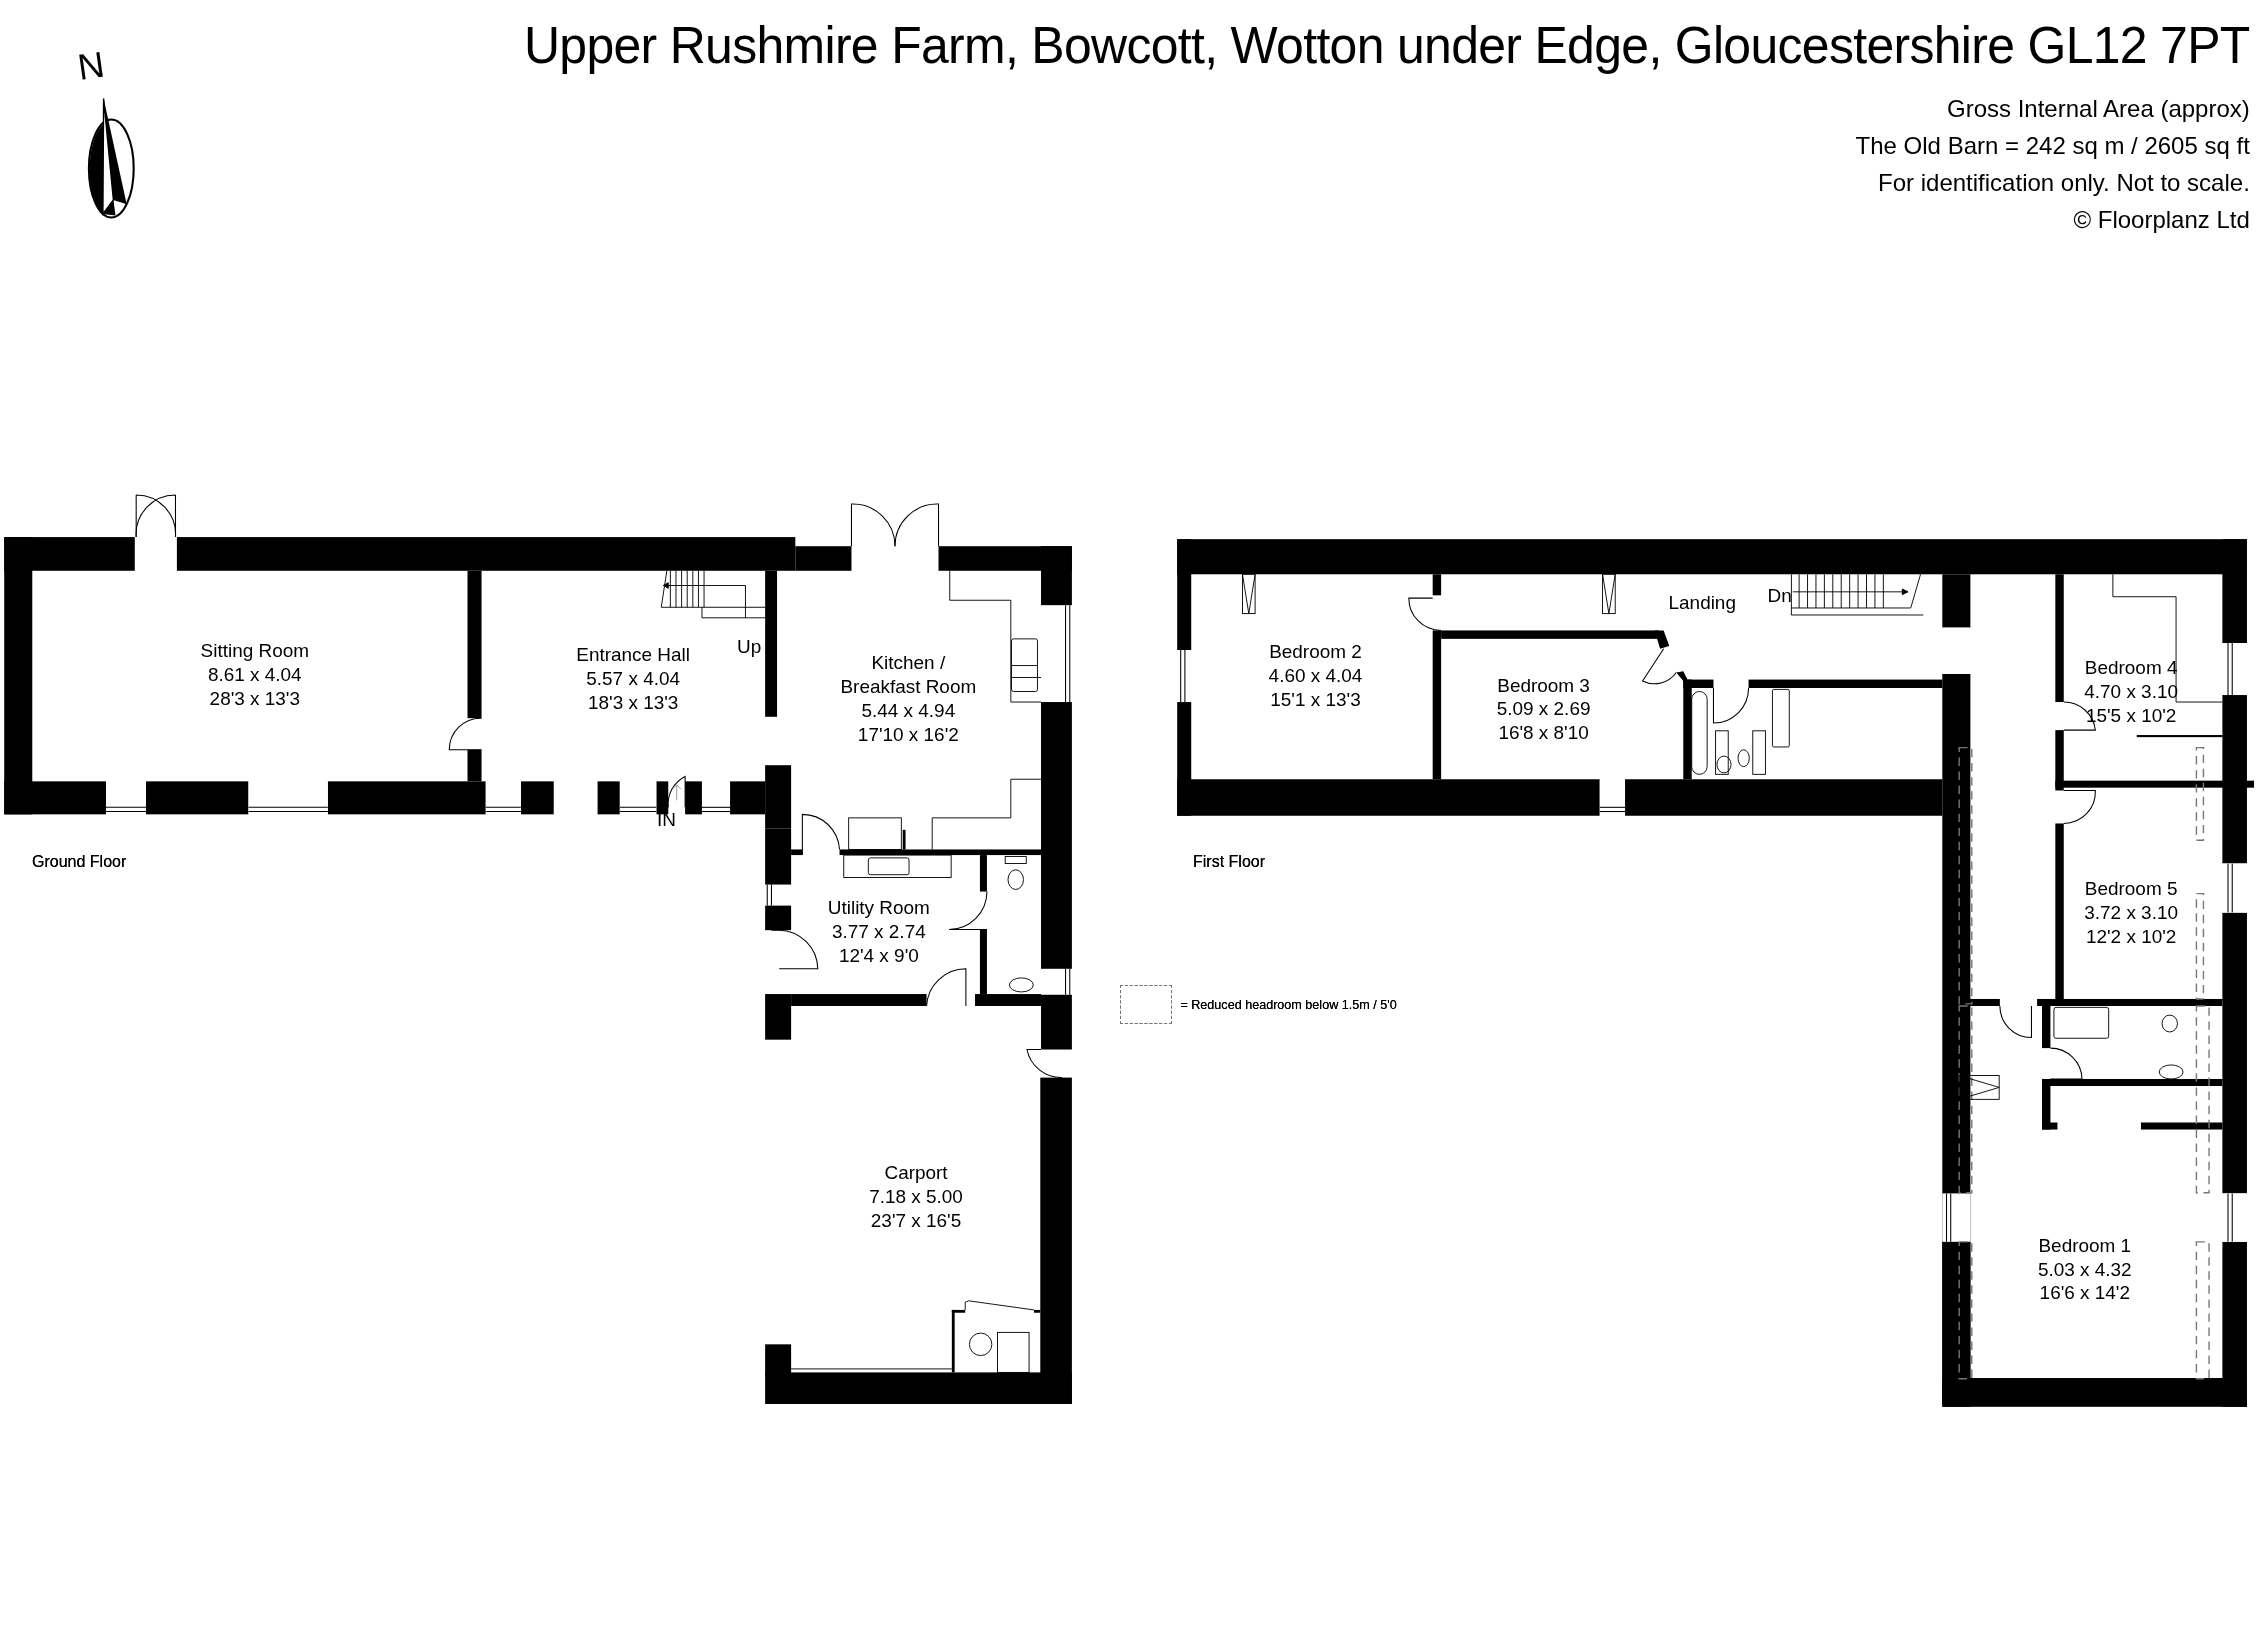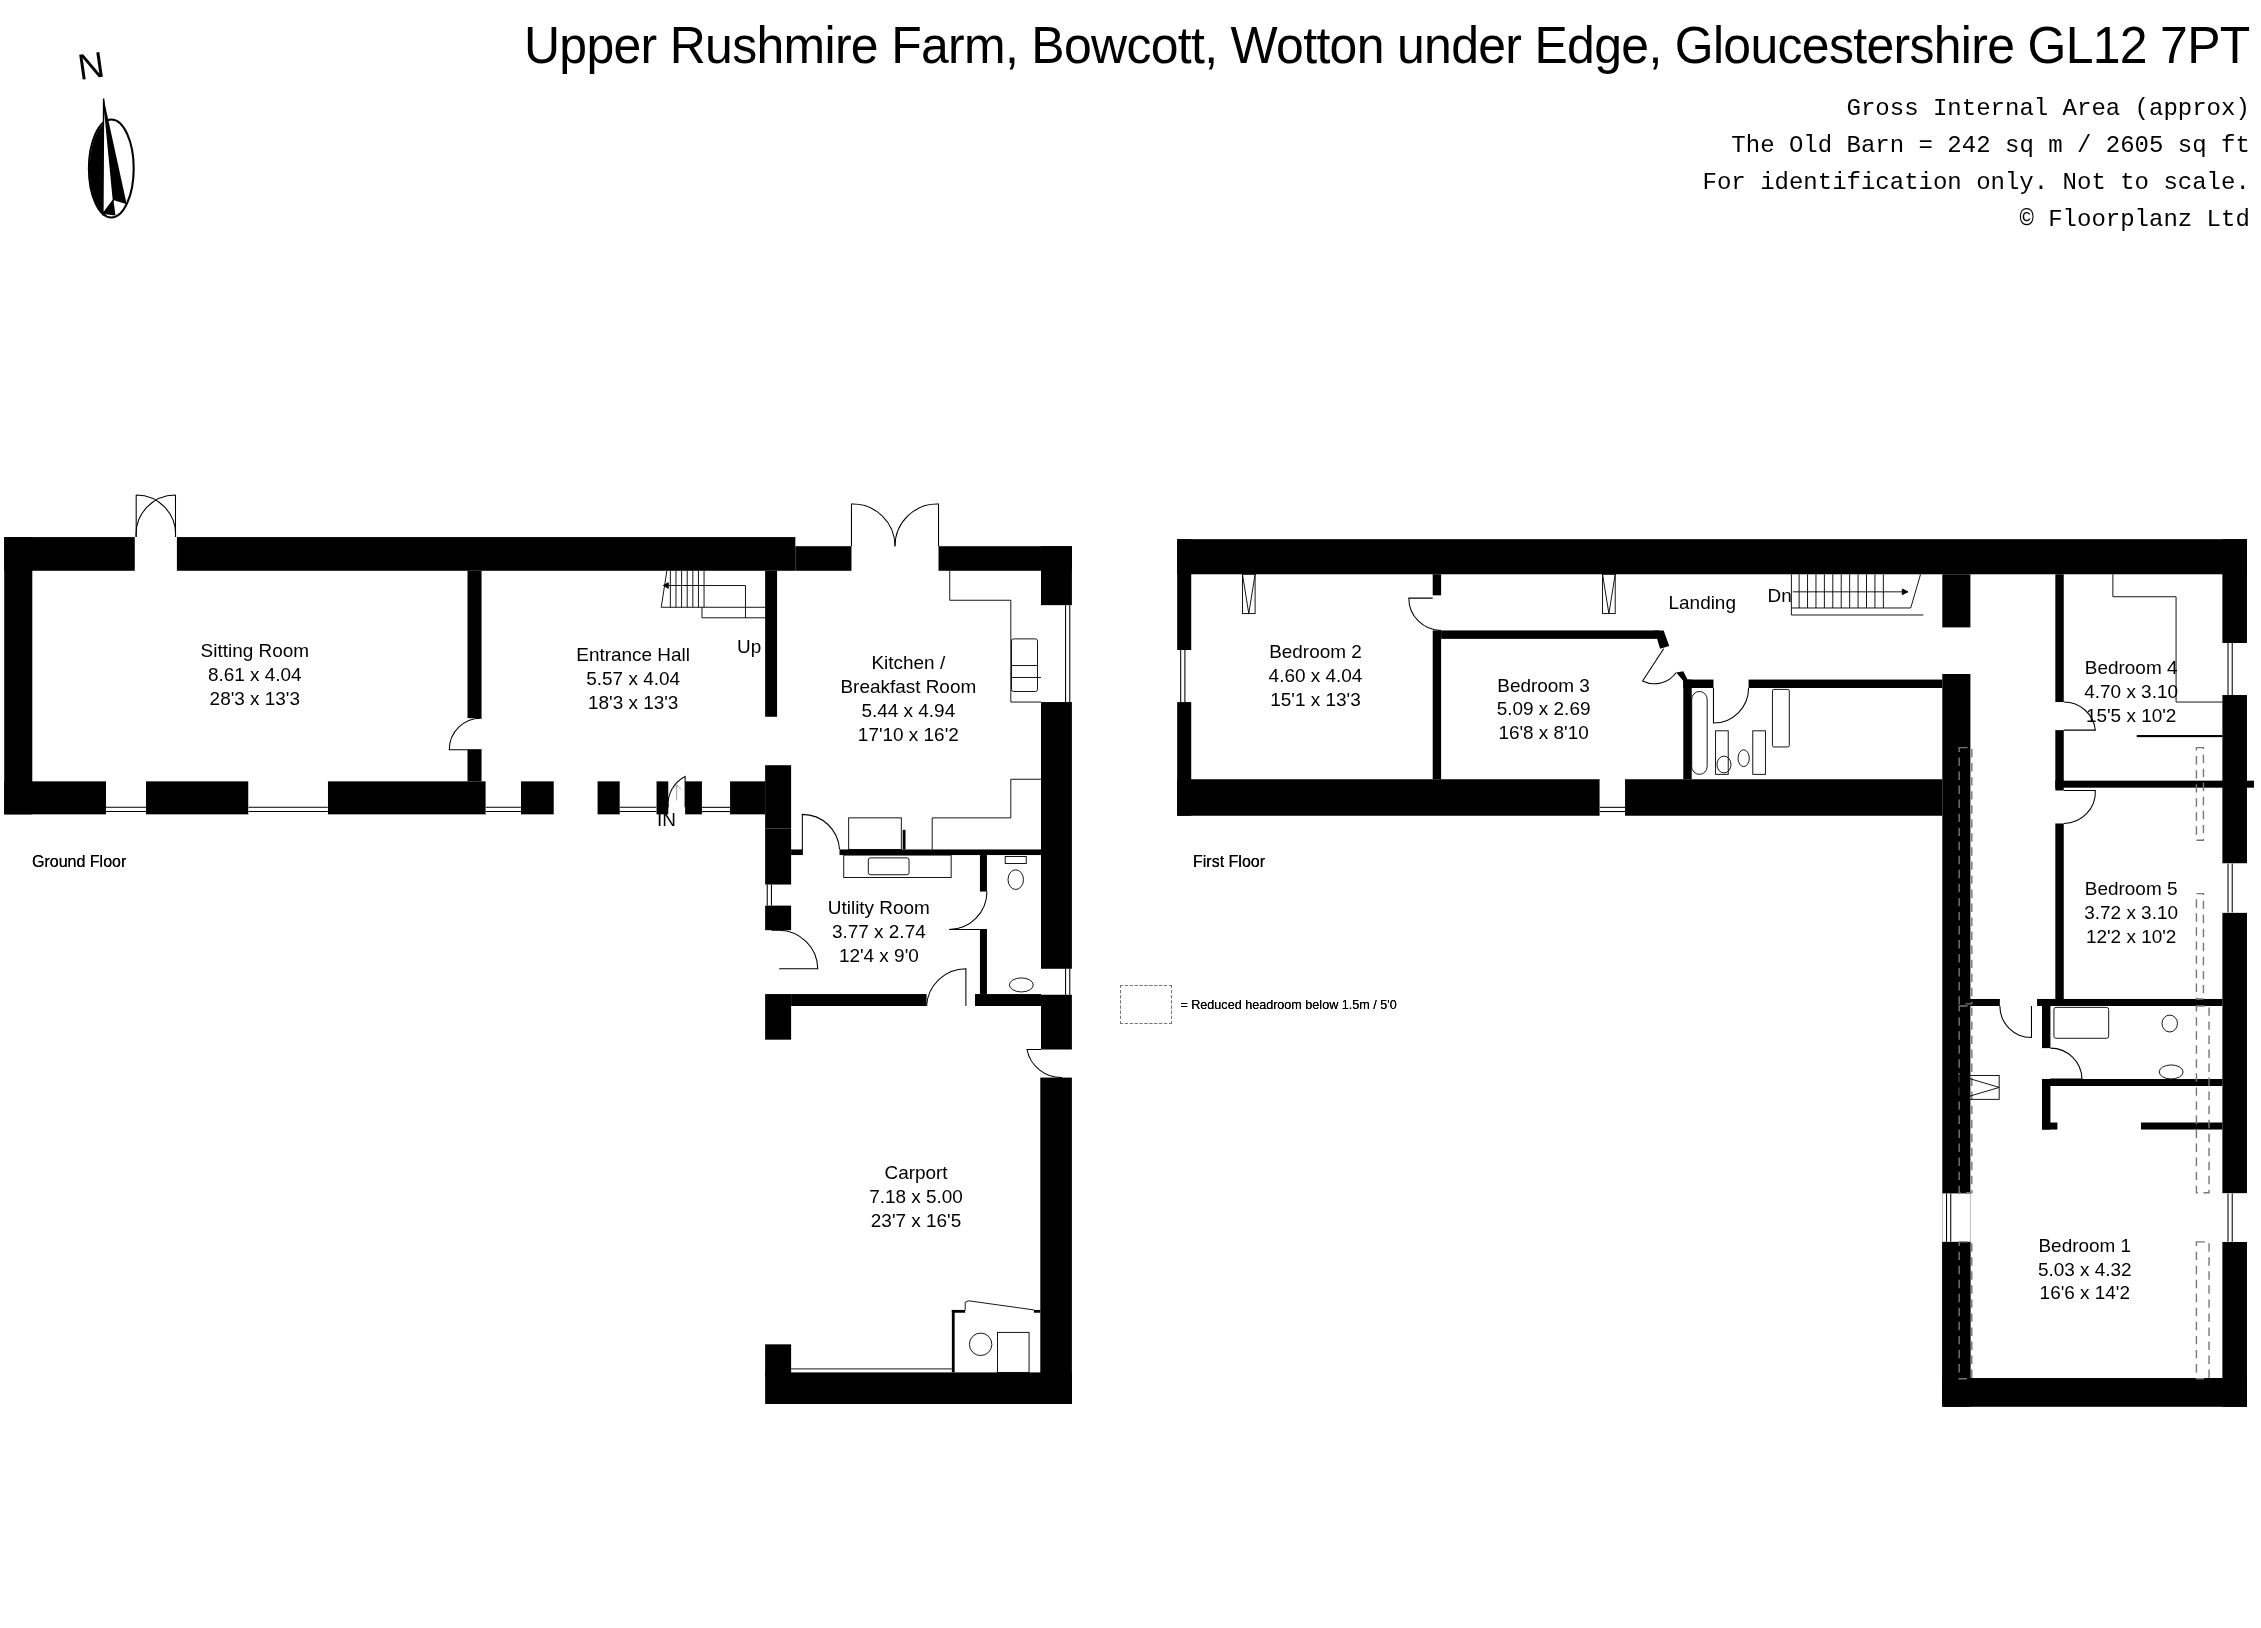"Gross Internal Area (approx)" .info div { font-family: Liberation Mono, monospace -> none }
